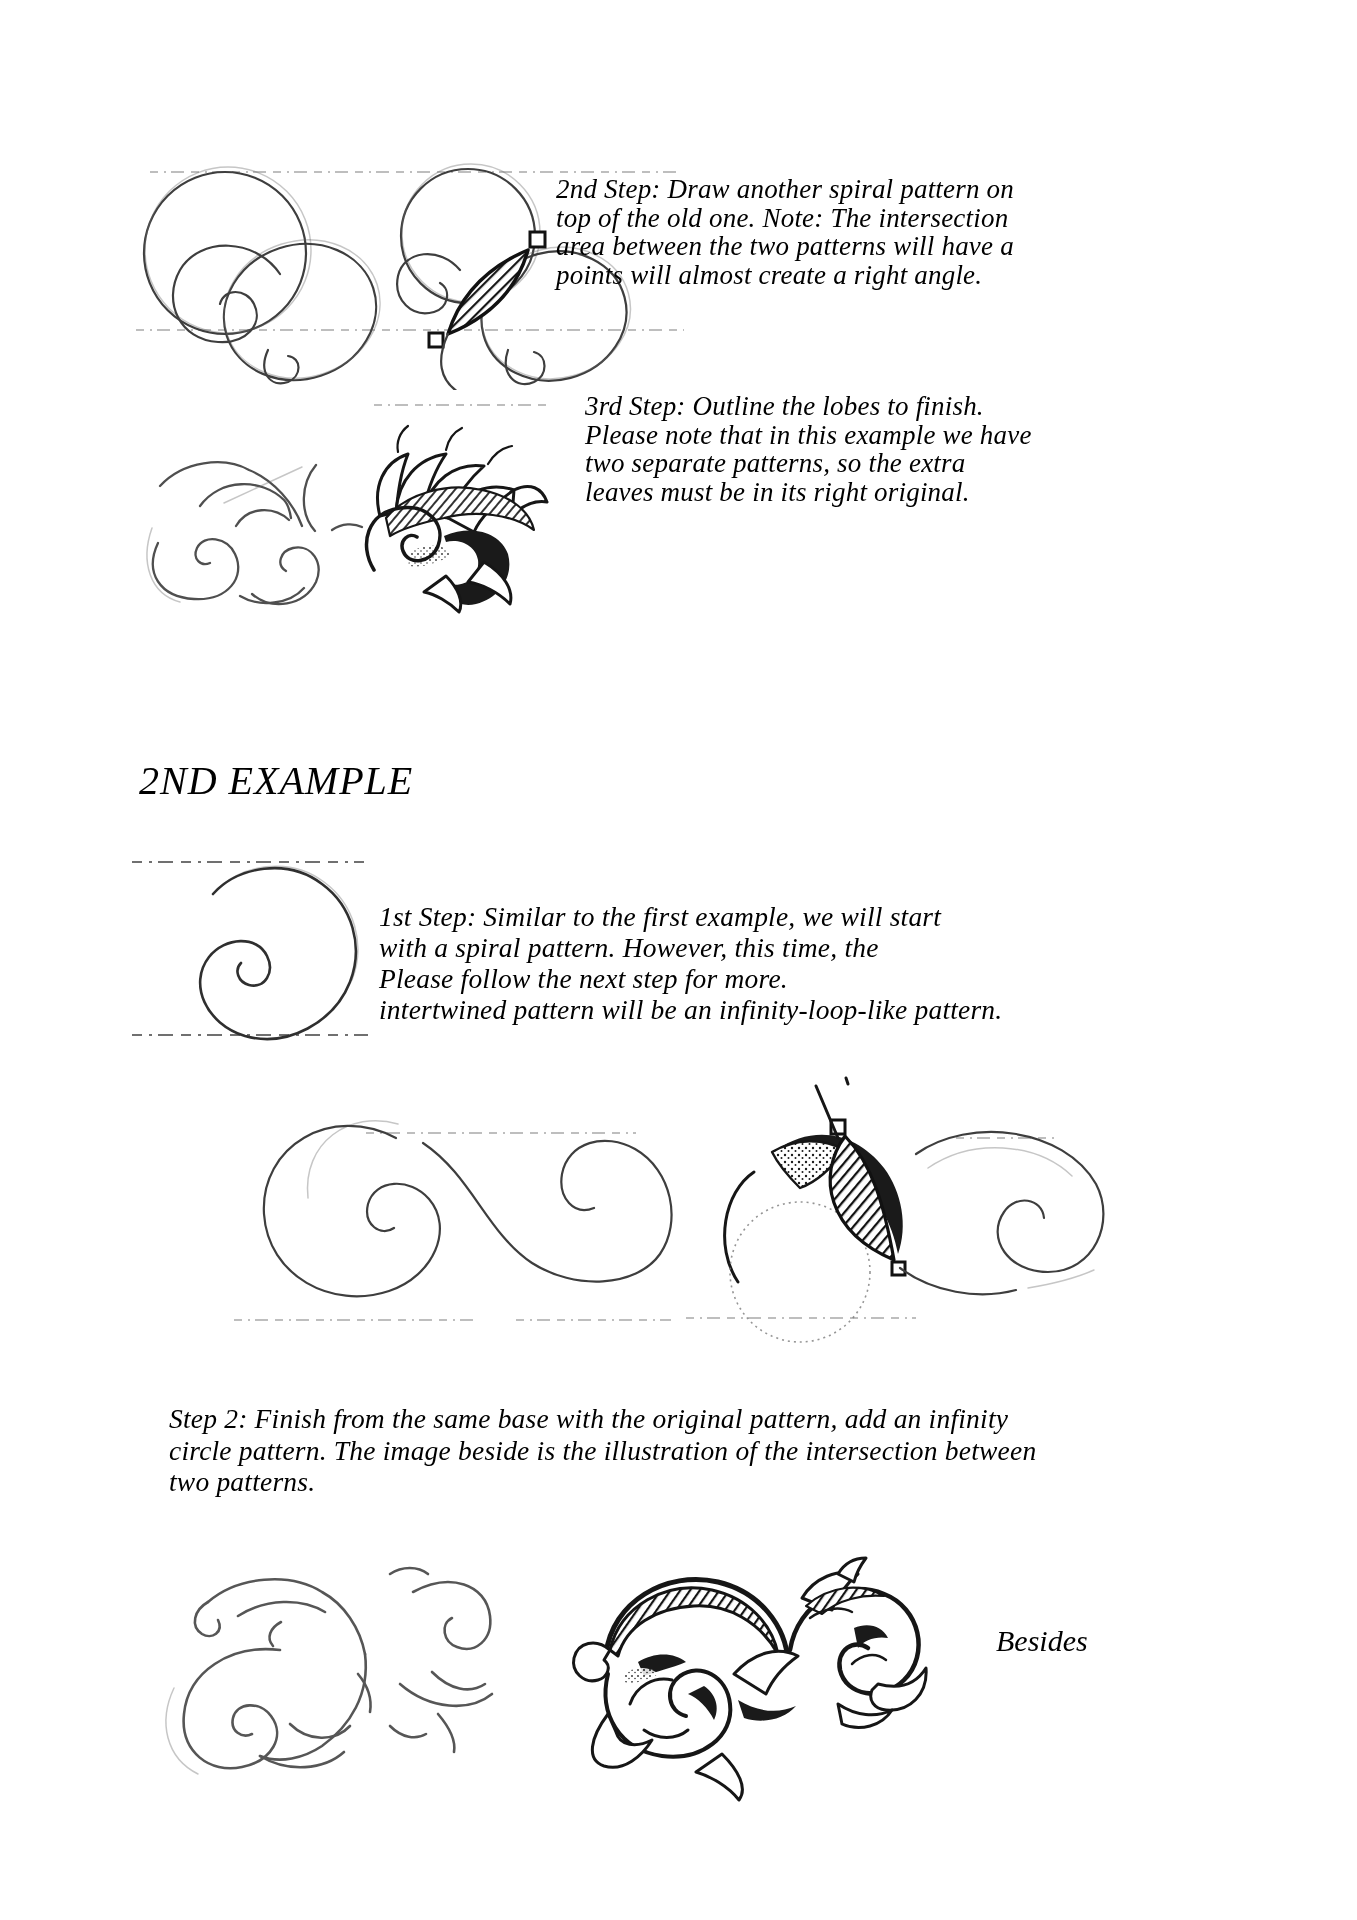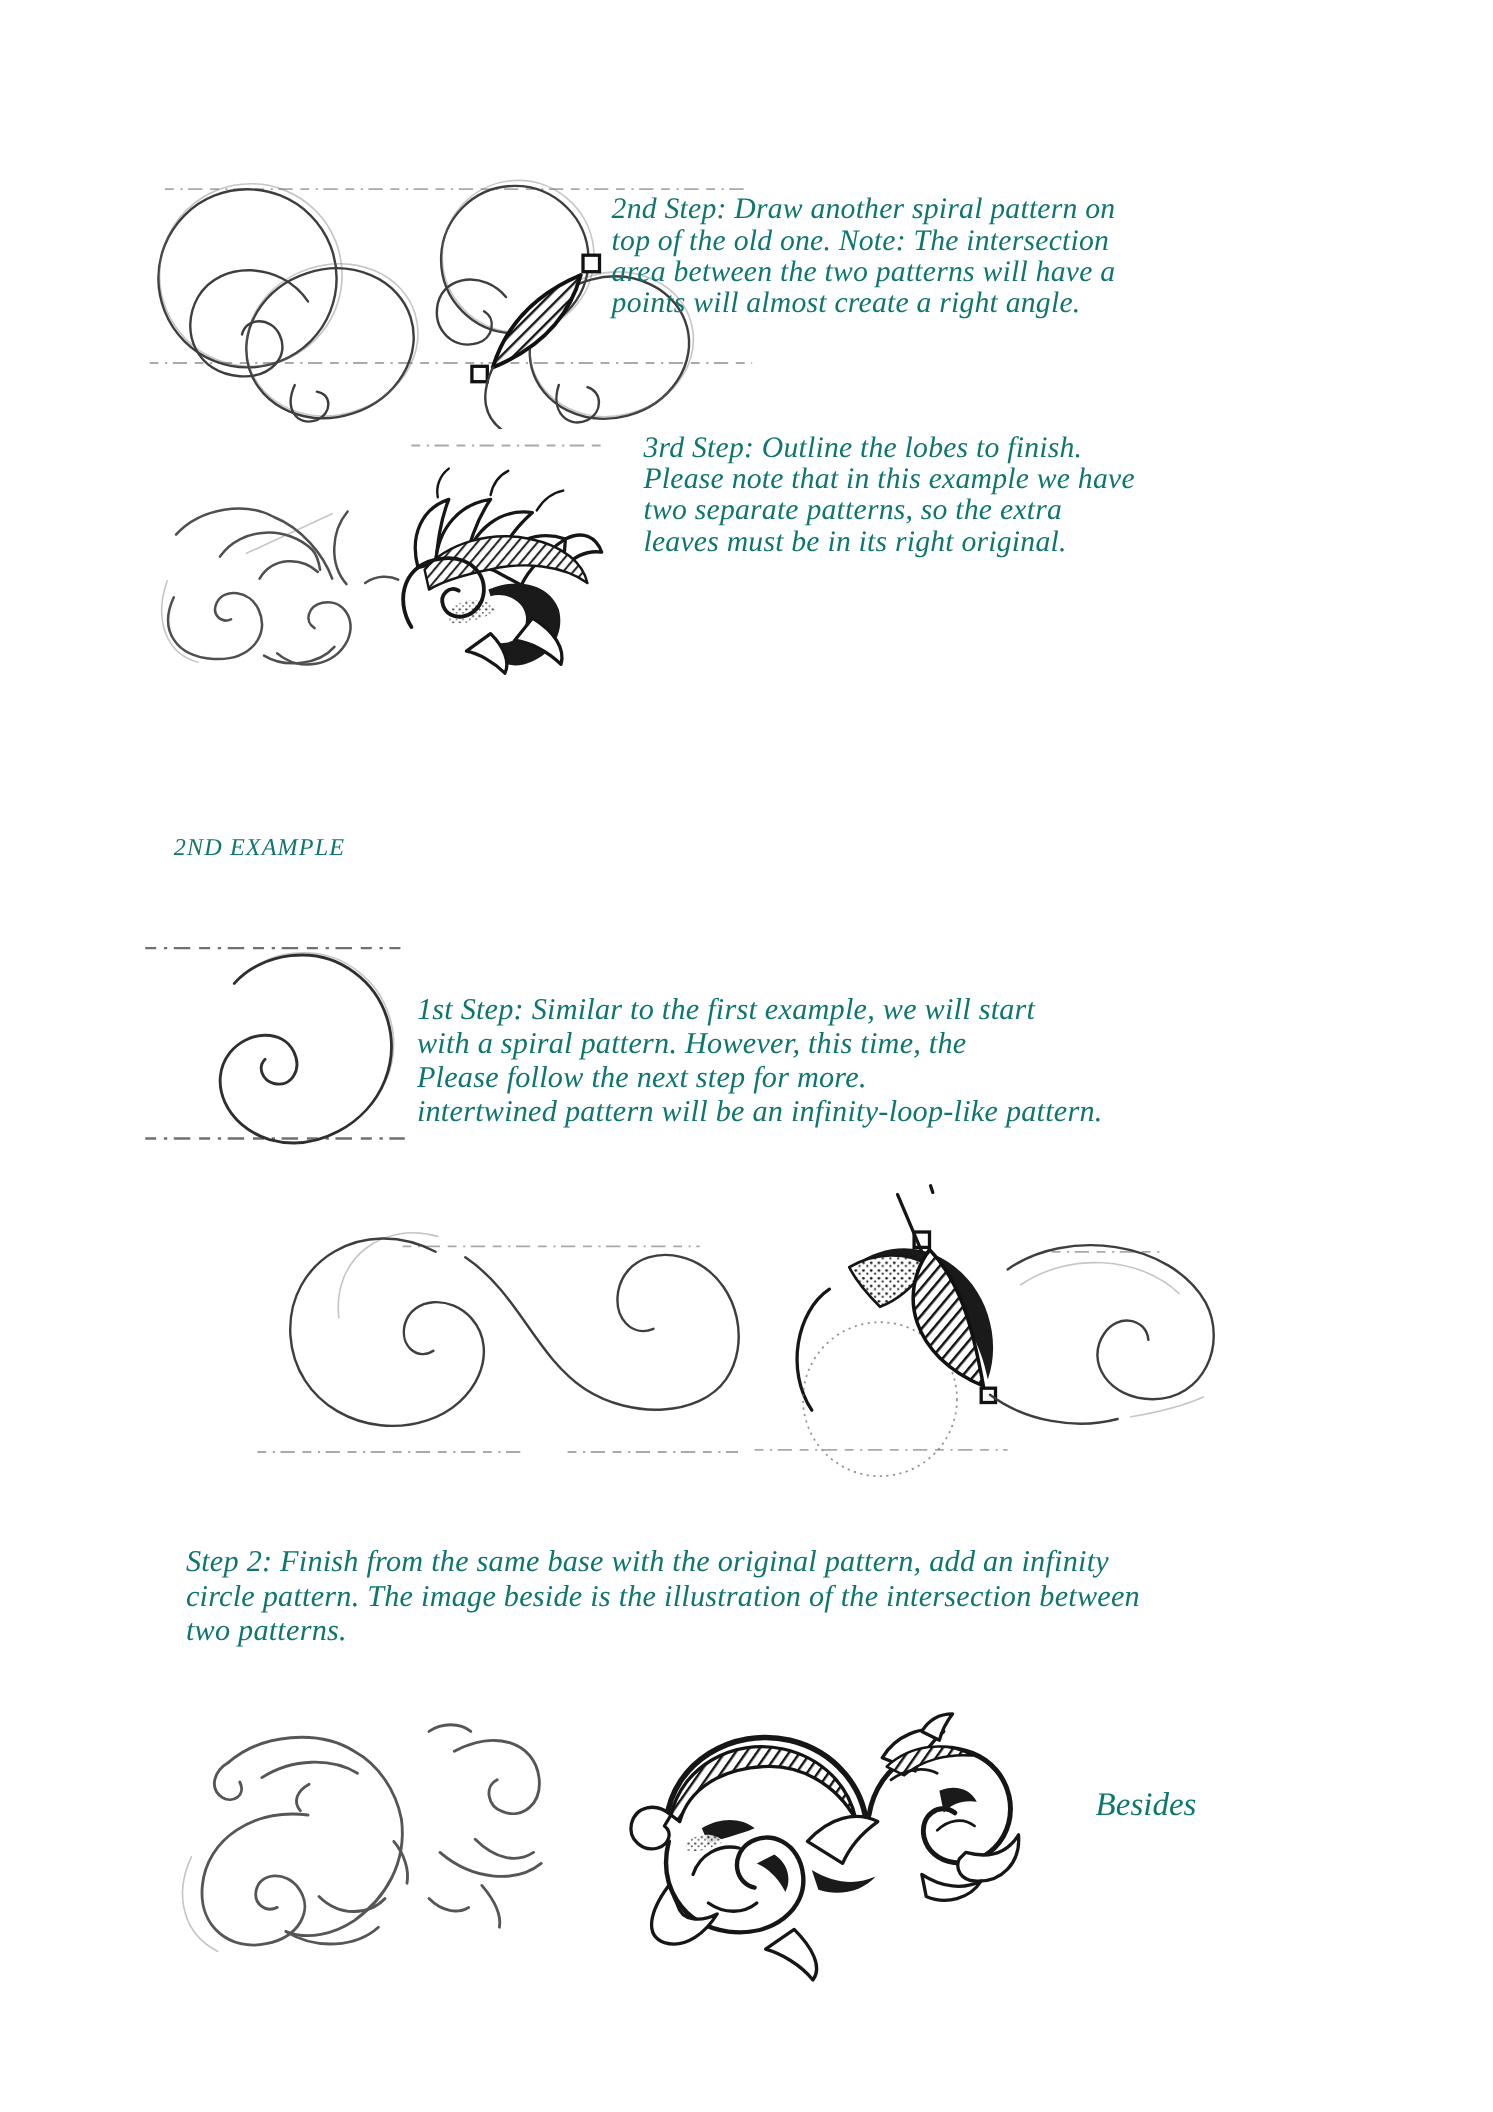"2nd Step: Draw another spiral" .page { color: #0f766e -> #000000 }
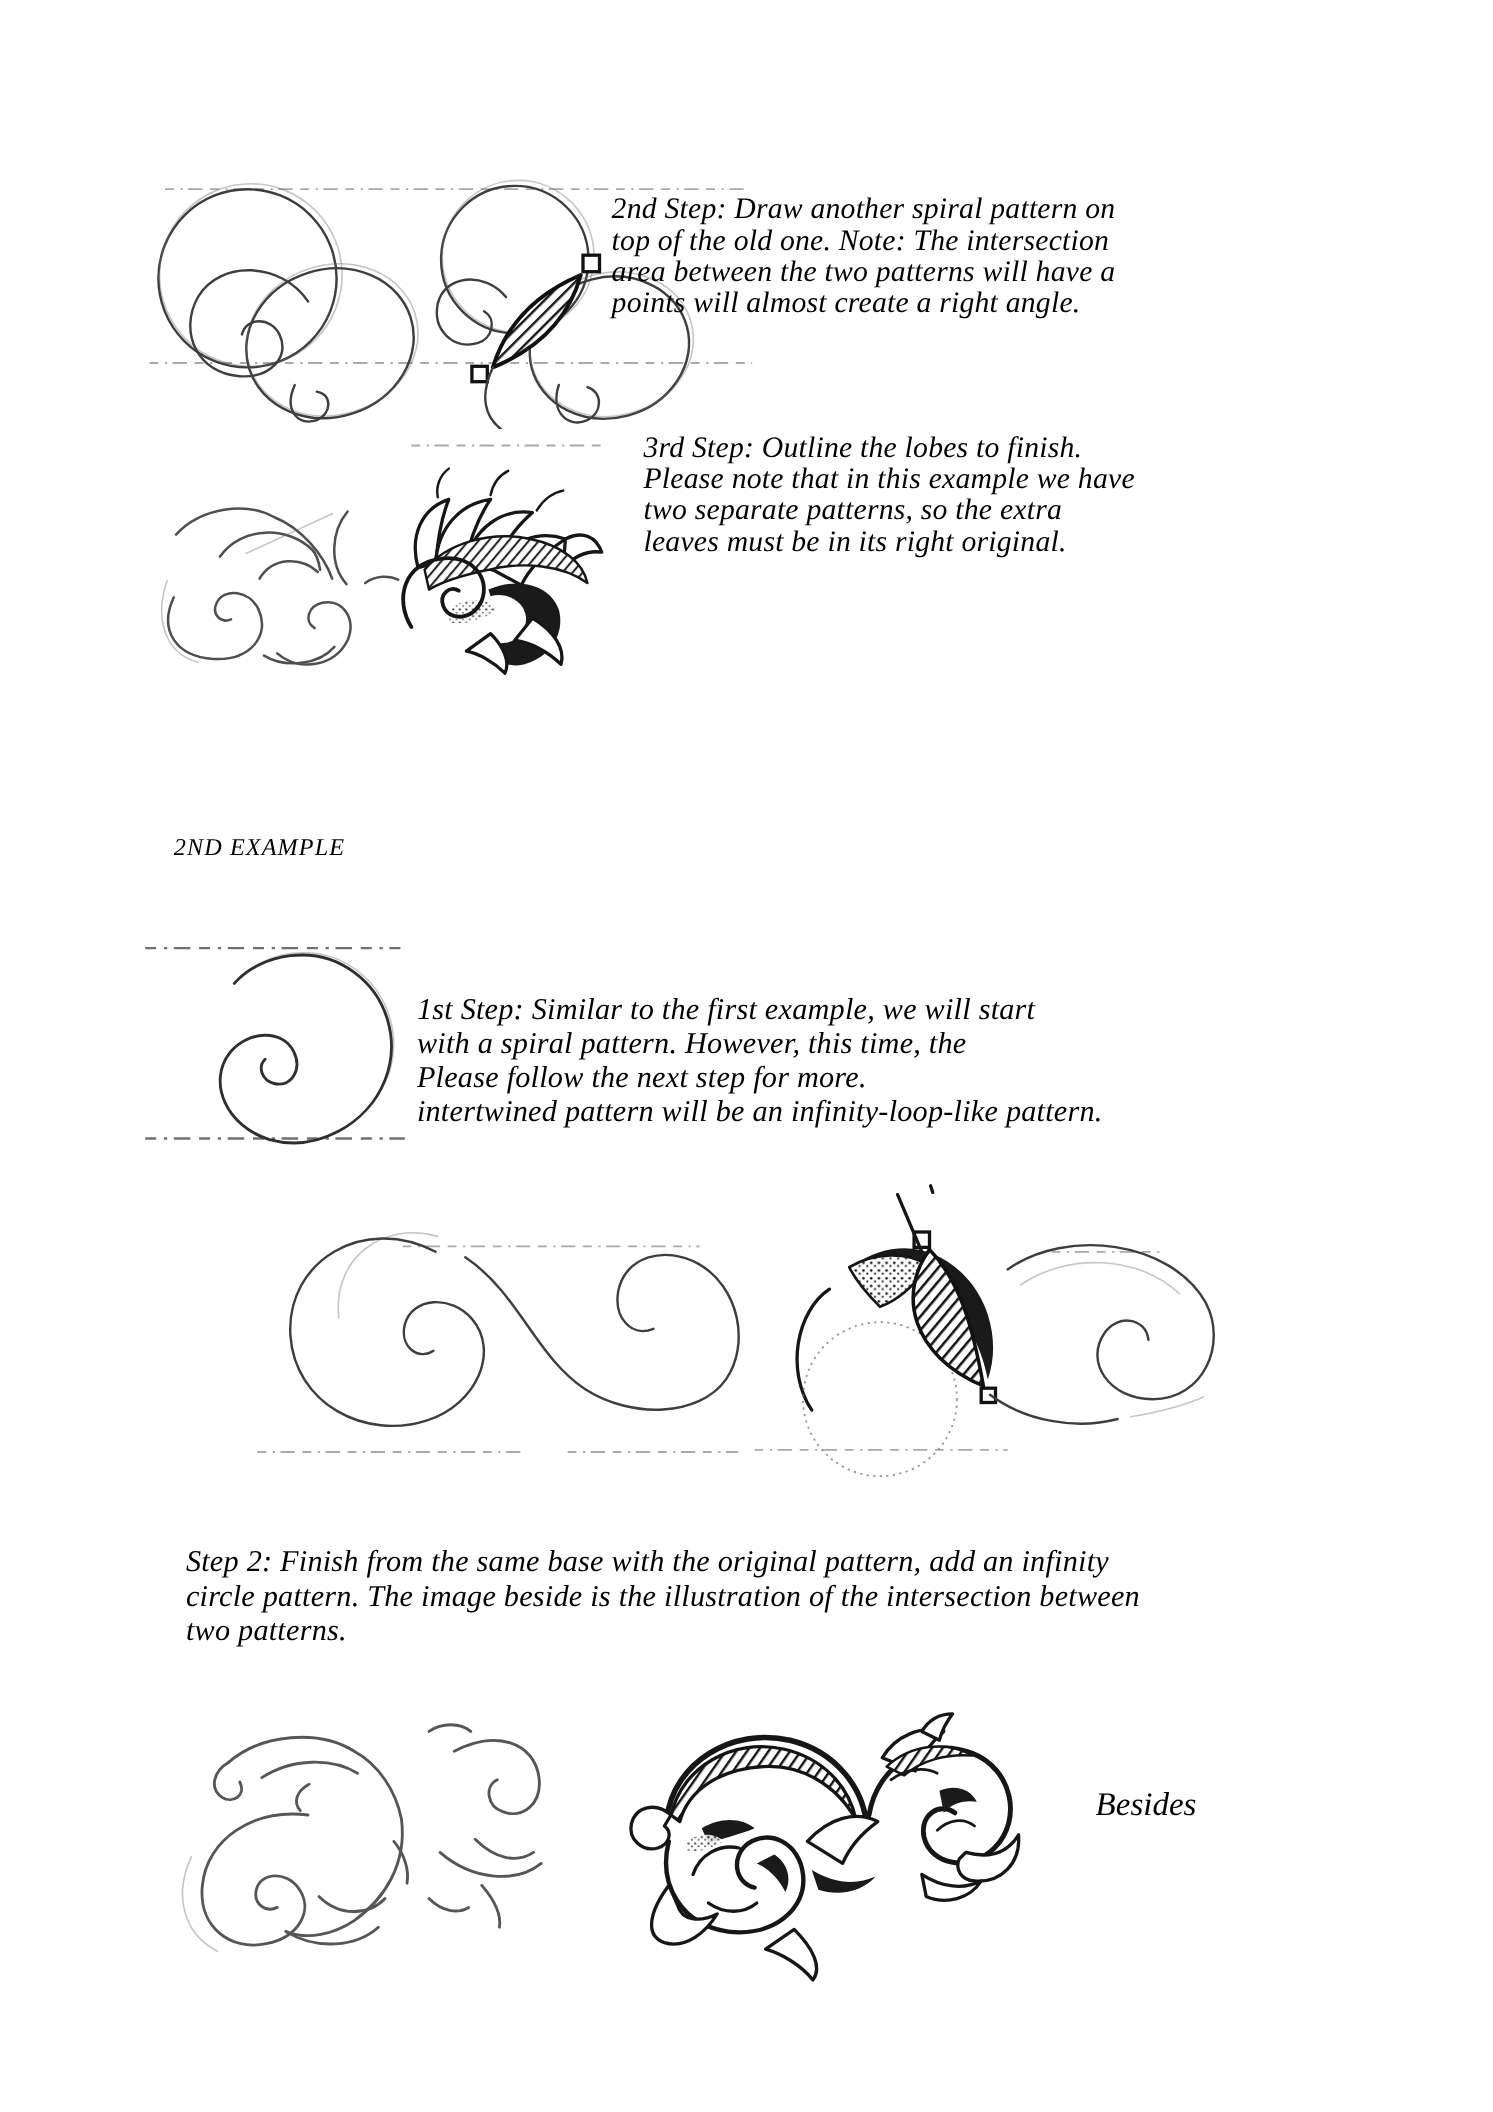"2ND EXAMPLE" .heading { font-size: 22px -> 40px; margin-left: 19px -> none }
